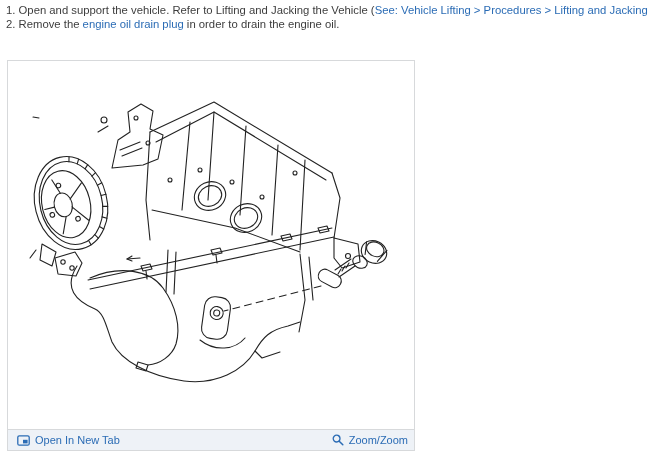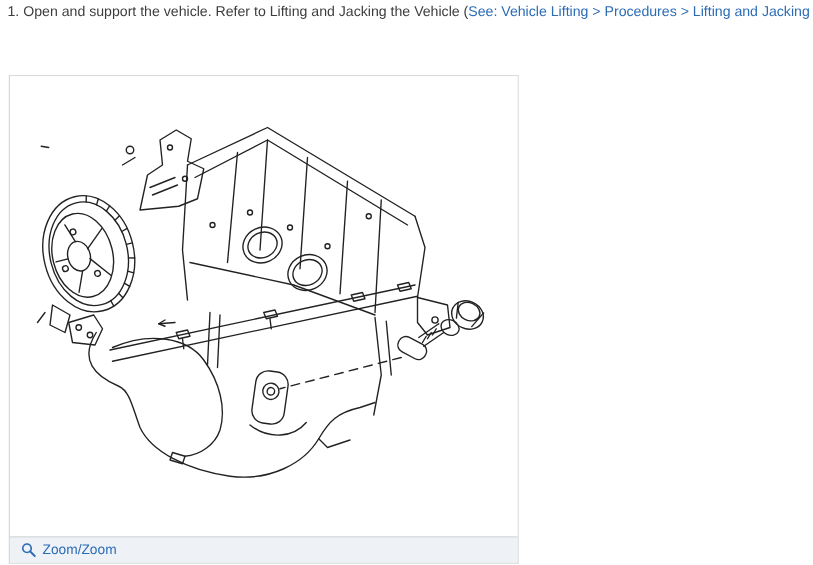"2. Remove the engine oil" div.step { html: none -> <div> <span>2.</span><span> Remove the </span><a>engine oil drain plug</a><span> in order to drain the engine oil.</span> </div> }
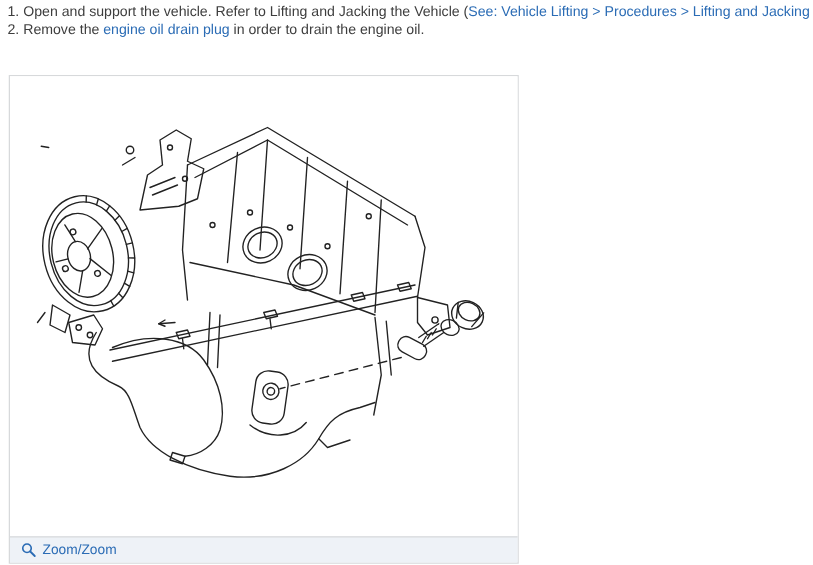"Open In New Tab" a.footer-link { html: none -> <a> <svg> <rect></rect> <rect></rect> </svg> <span>Open In New Tab</span> </a> }
